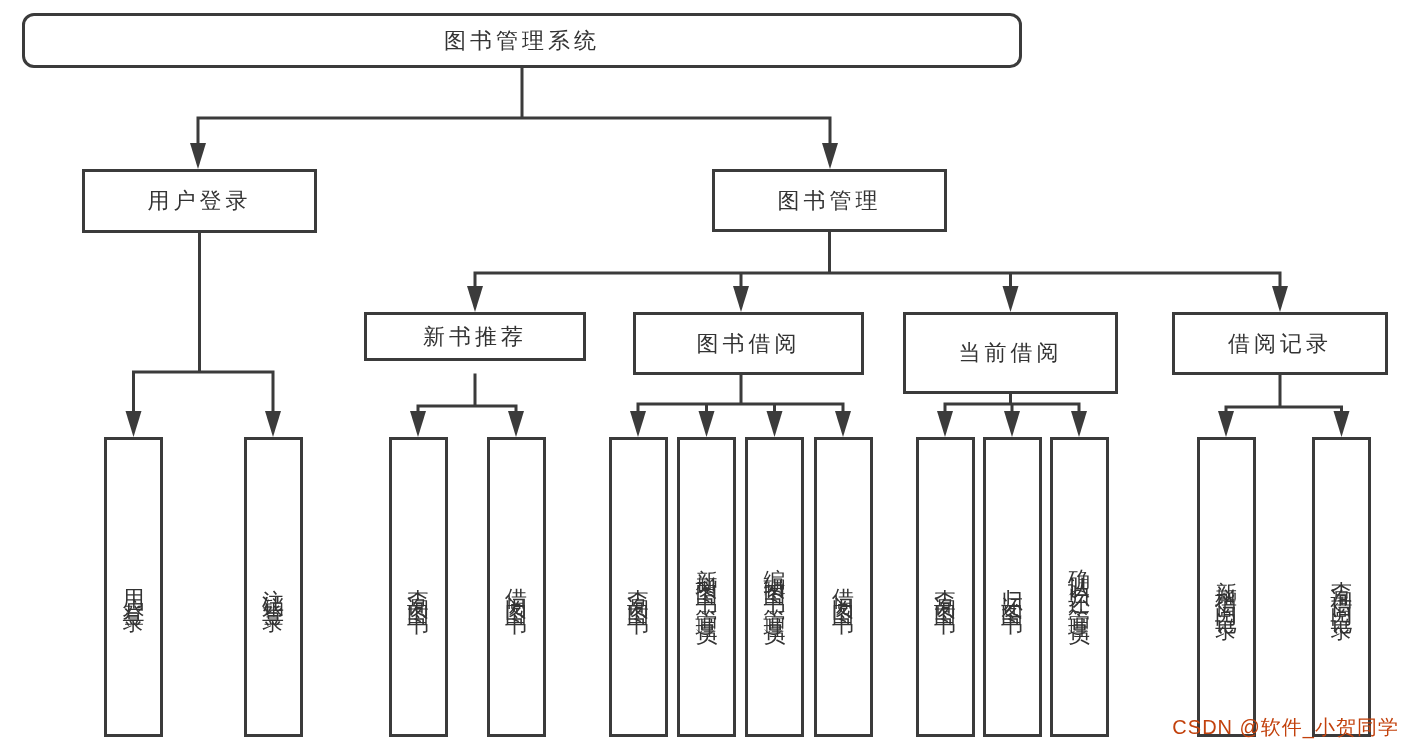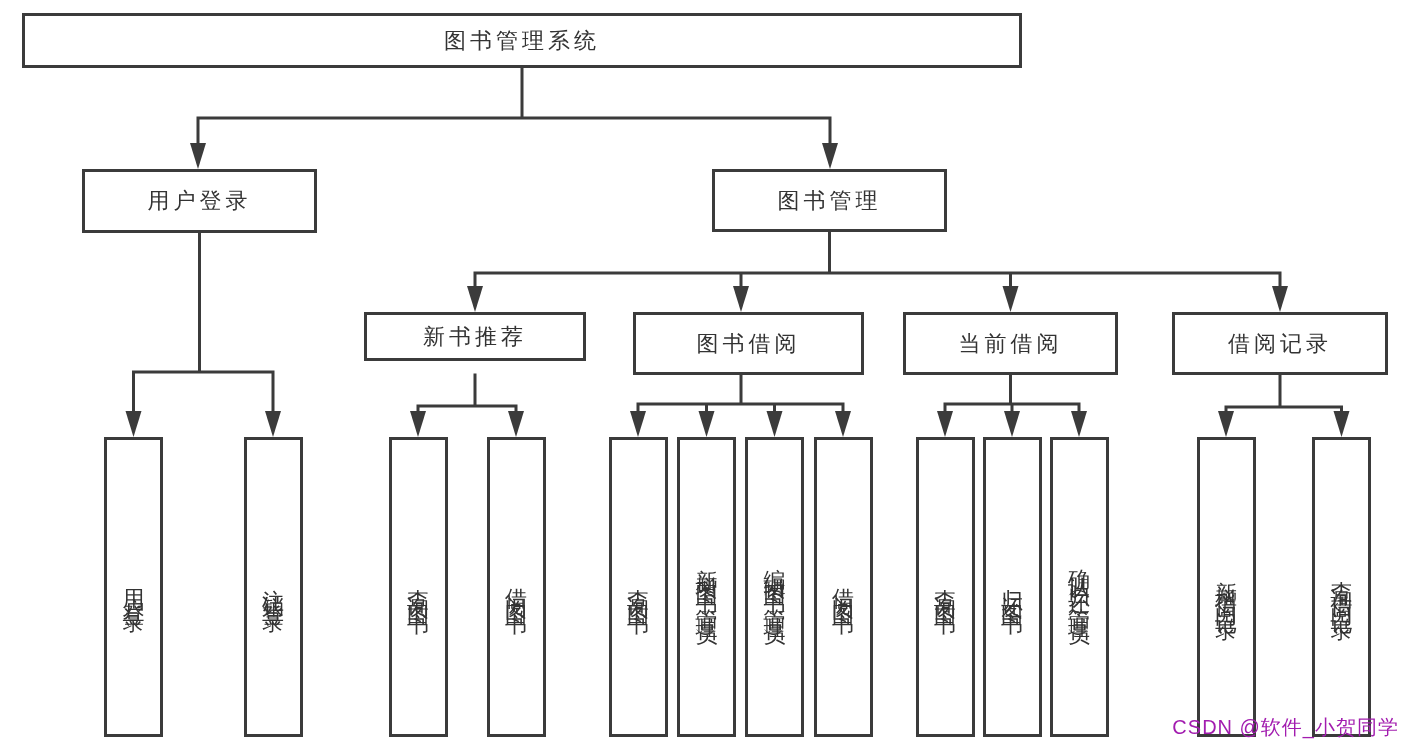"图书管理系统" div.node { border-radius: none -> 12px }
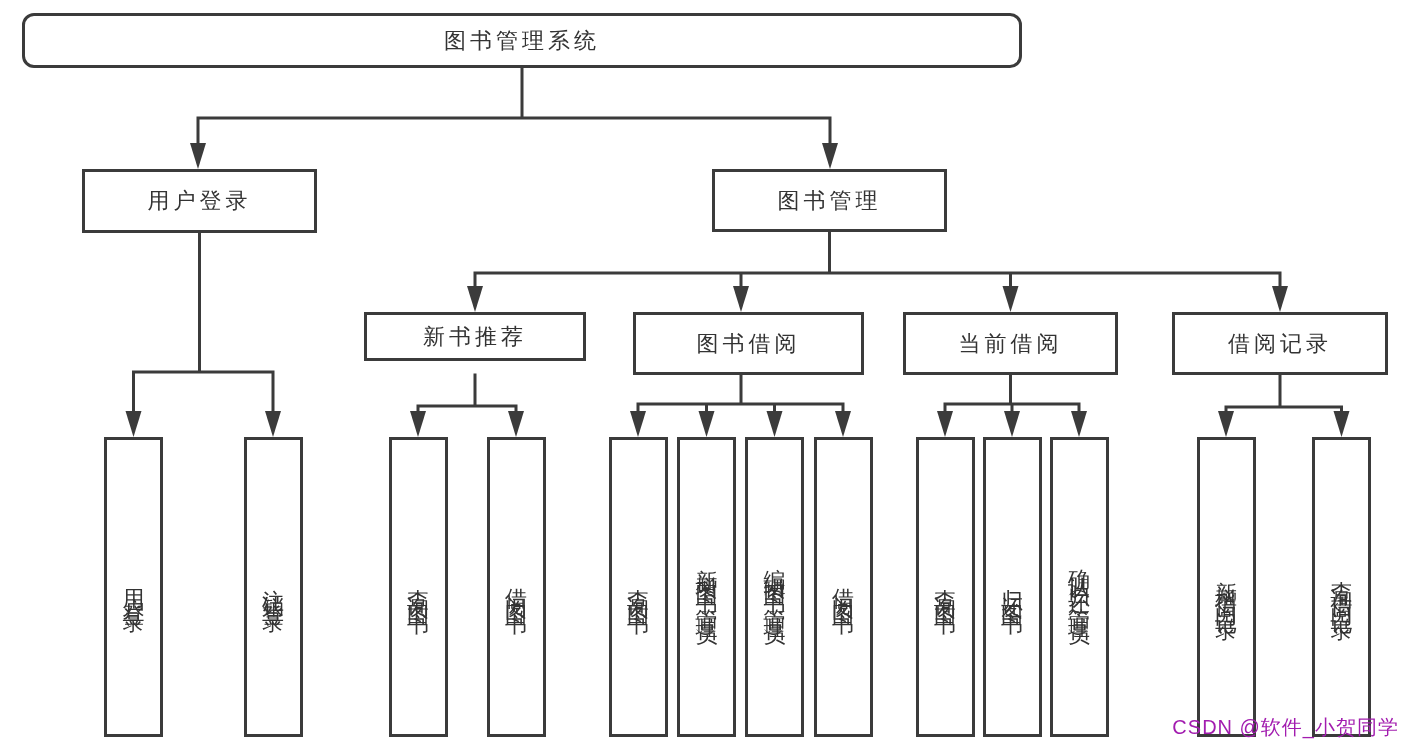"当前借阅" div.node { height: 63px -> 82px }
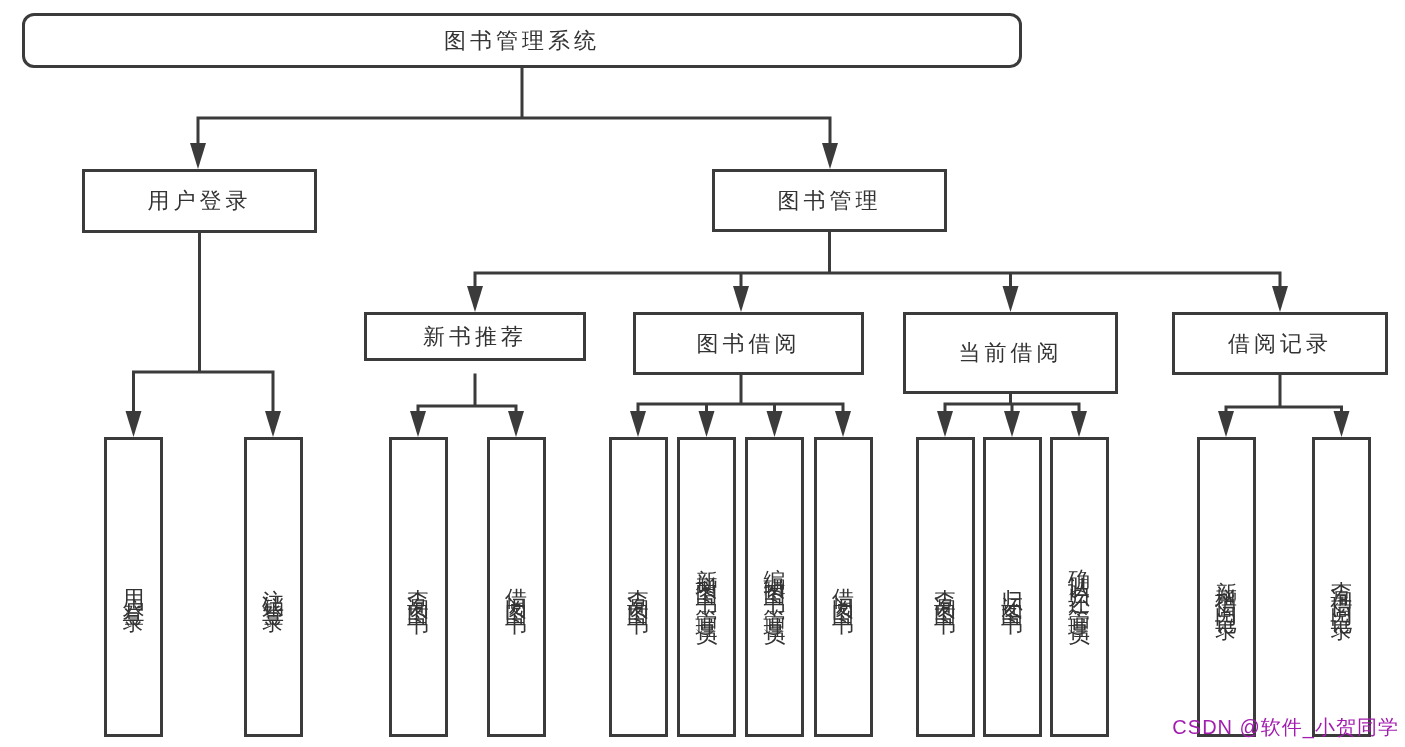"CSDN @软件_小贺同学" .watermark { color: #a21caf -> #c2410c }
